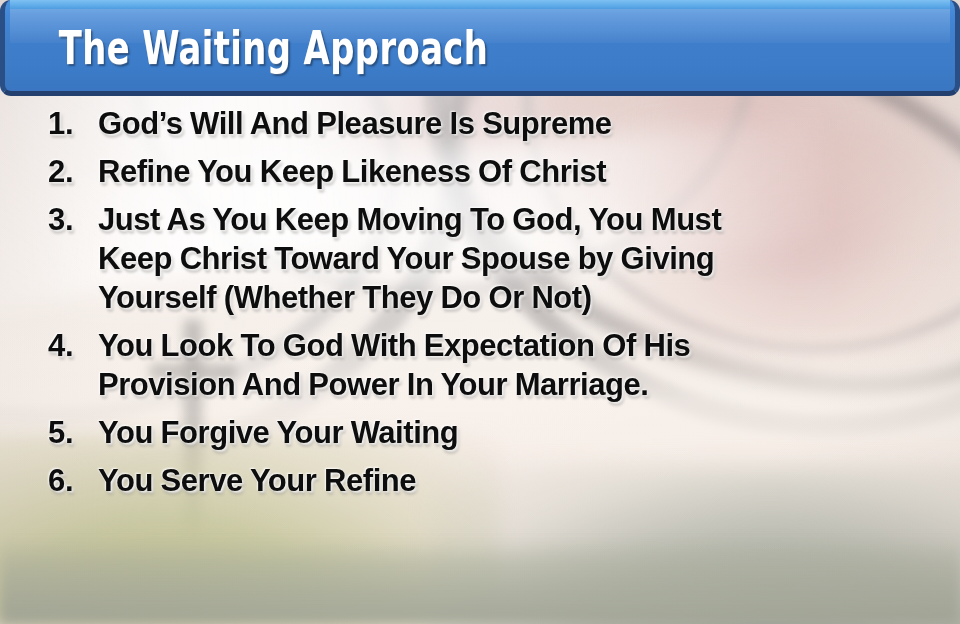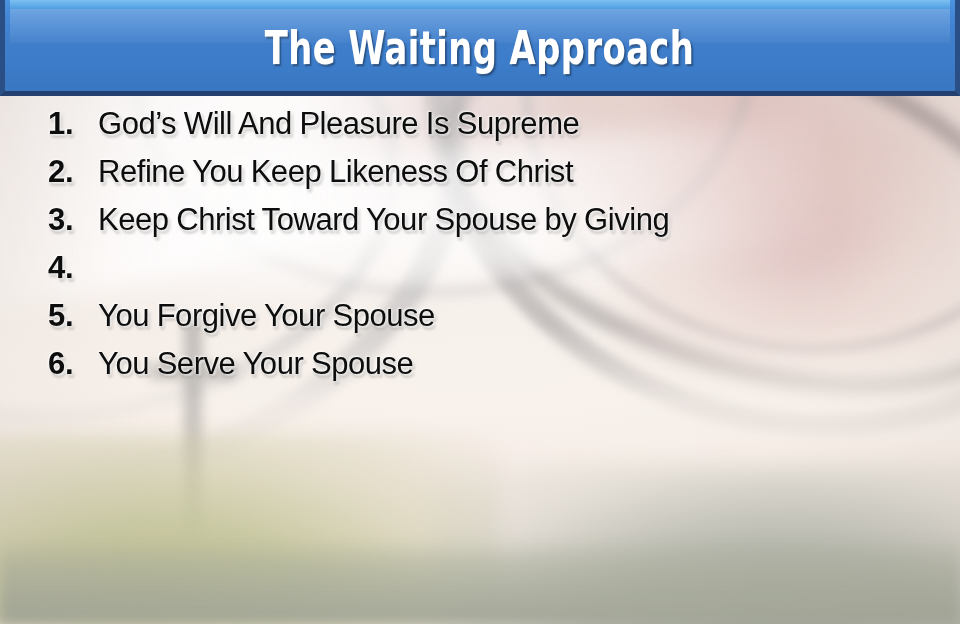"The Waiting Approach" .banner { border-radius: none -> 11px; justify-content: center -> flex-start }
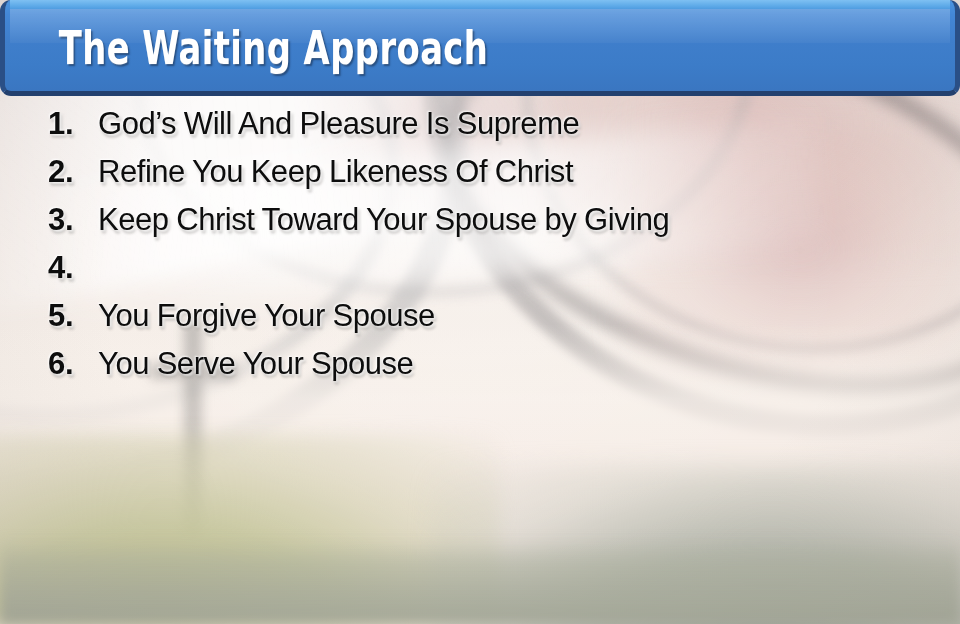"God’s Will And Pleasure Is" .txt { font-weight: normal -> bold }
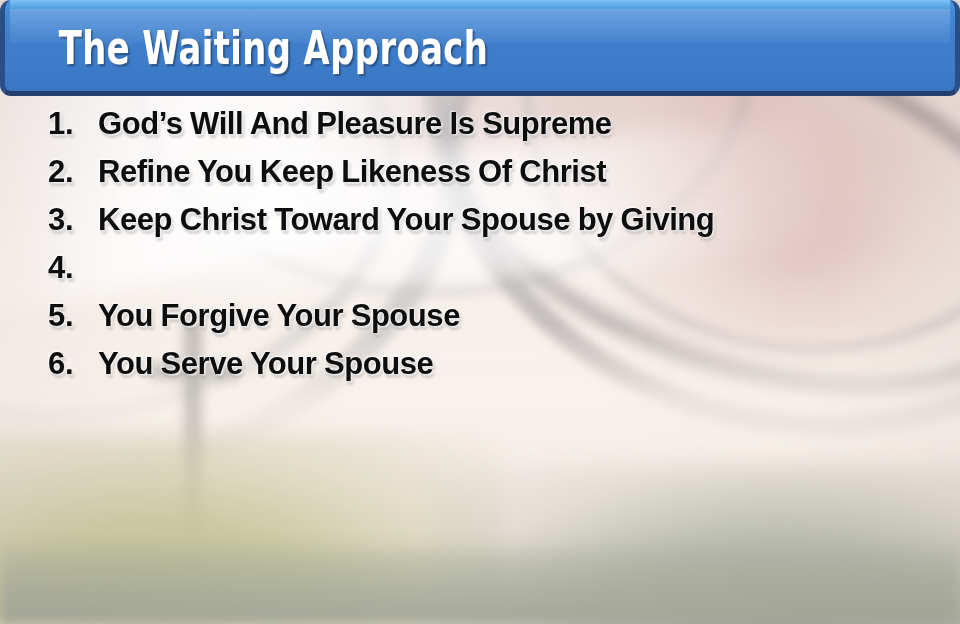"Just As You Keep Moving" span.ln { html: none -> <span>Just As You Keep Moving To God, You Must</span> }
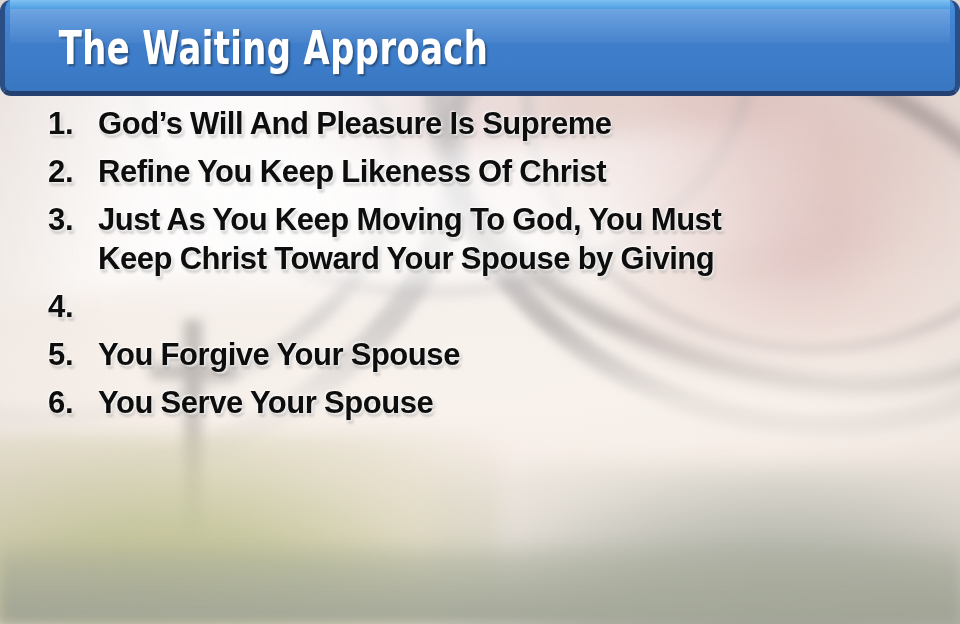"Yourself (Whether They Do Or" span.ln { html: none -> <span>Yourself (Whether They Do Or Not)</span> }
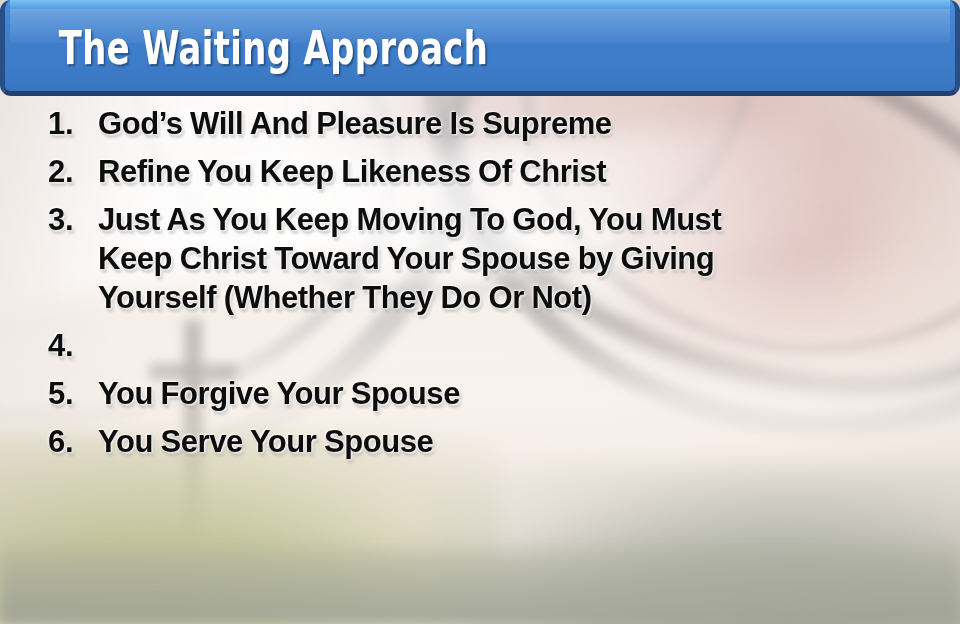"You Look To God With" div.txt { html: none -> <div> <span>You Look To God With Expectation Of His</span> <span>Provision And Power In Your Marriage.</span> </div> }
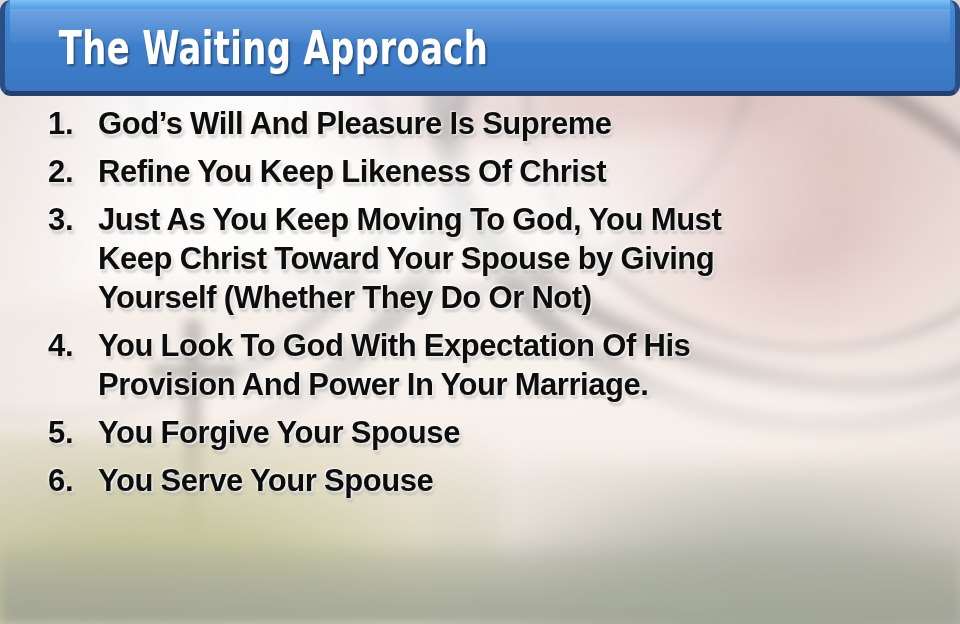"You Forgive Your Spouse" span.ln { text: Spouse -> Waiting }
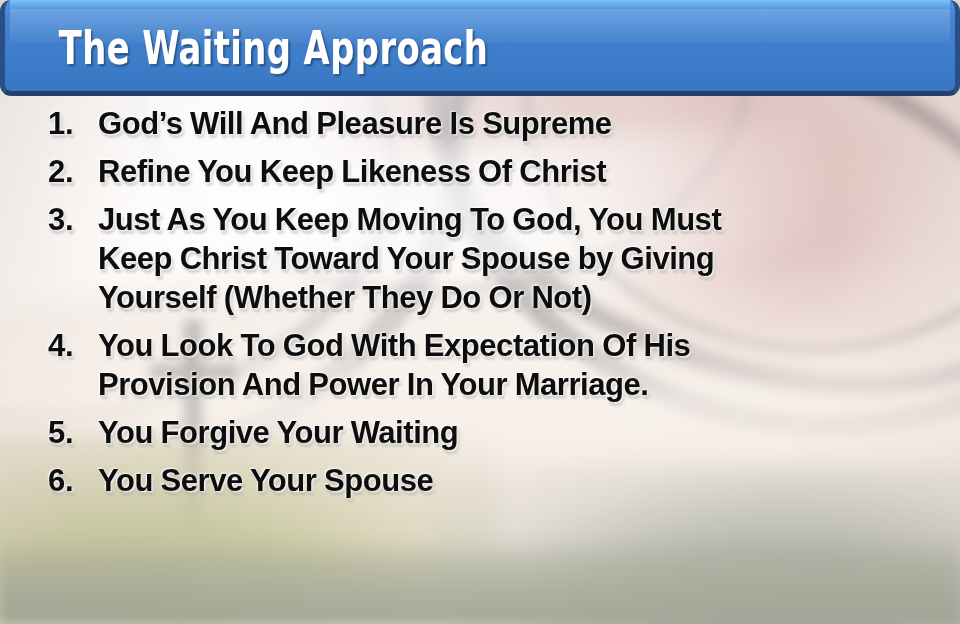"You Serve Your Spouse" span.ln { text: Spouse -> Refine }
